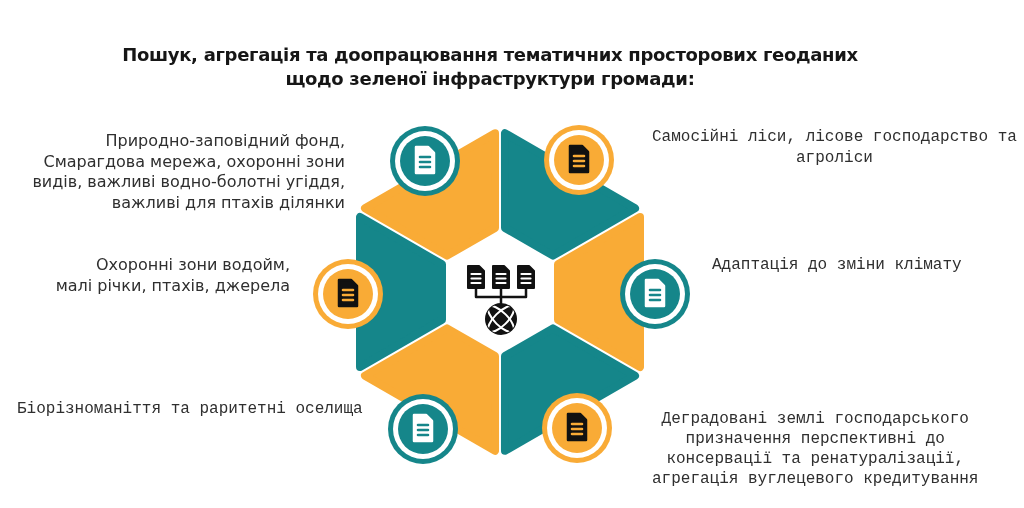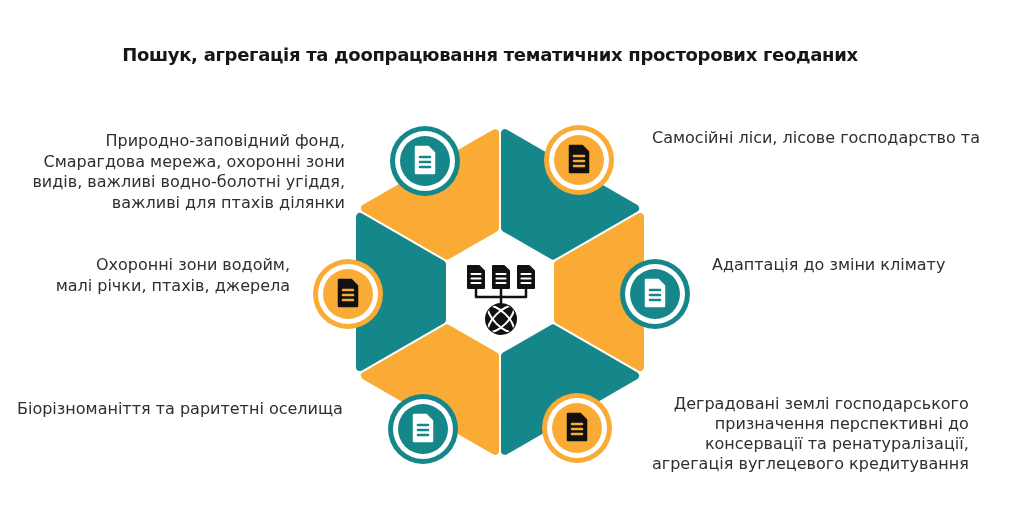"щодо зеленої інфраструктури громади:" span { html: none -> <span>щодо зеленої інфраструктури громади:</span> }
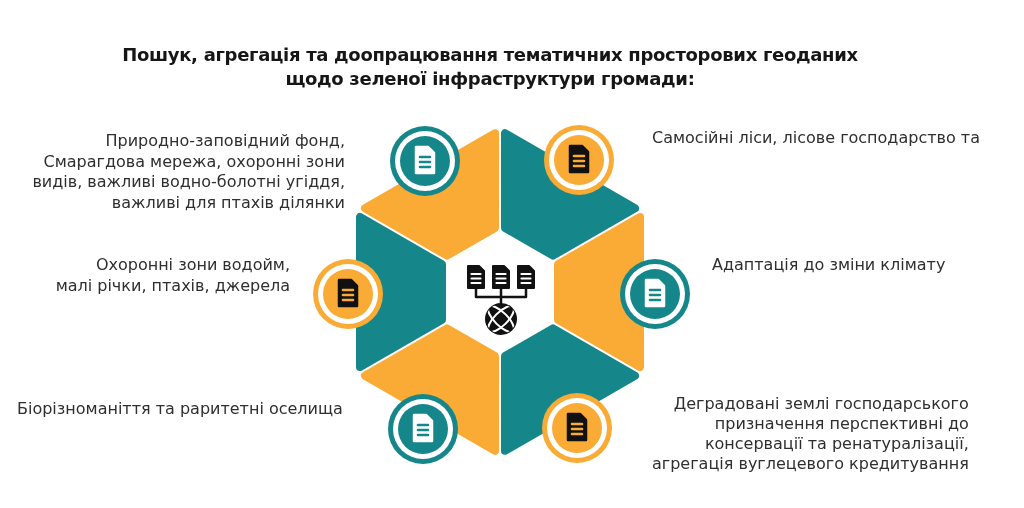"Самосійні ліси, лісове господарство та" .label.left { font-family: none -> Liberation Mono, monospace; text-align: right -> center }
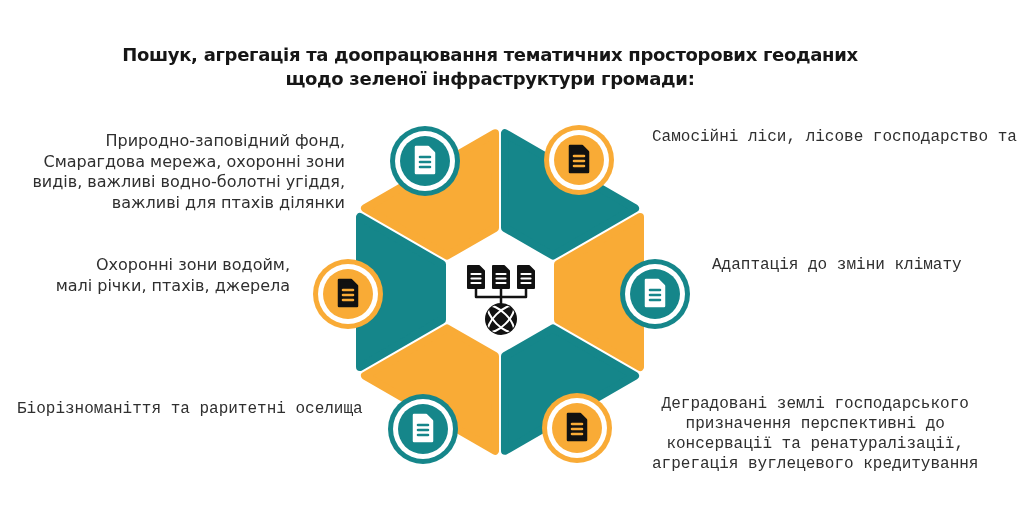"агроліси" span { html: none -> <span>агроліси</span> }
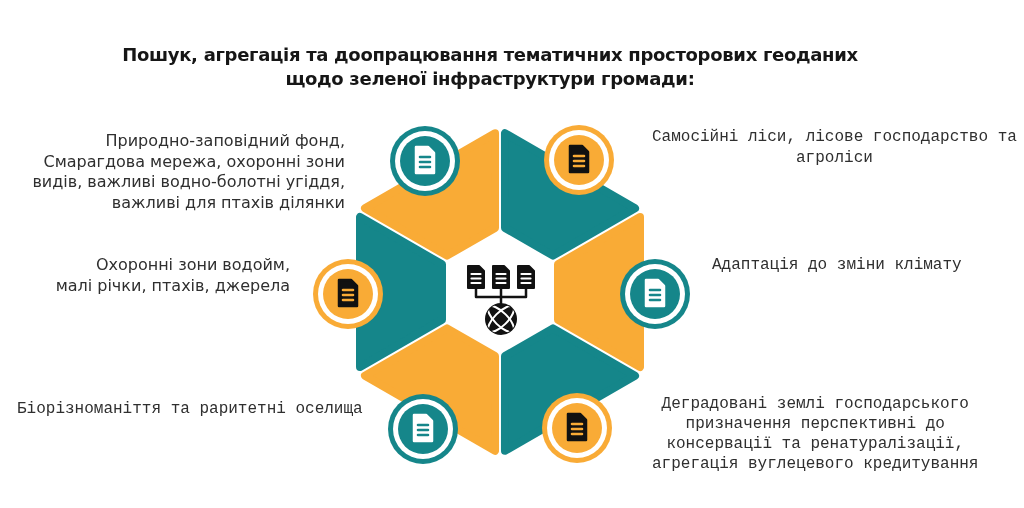"Деградовані землі господарського" div.label { top: 394px -> 409px }
